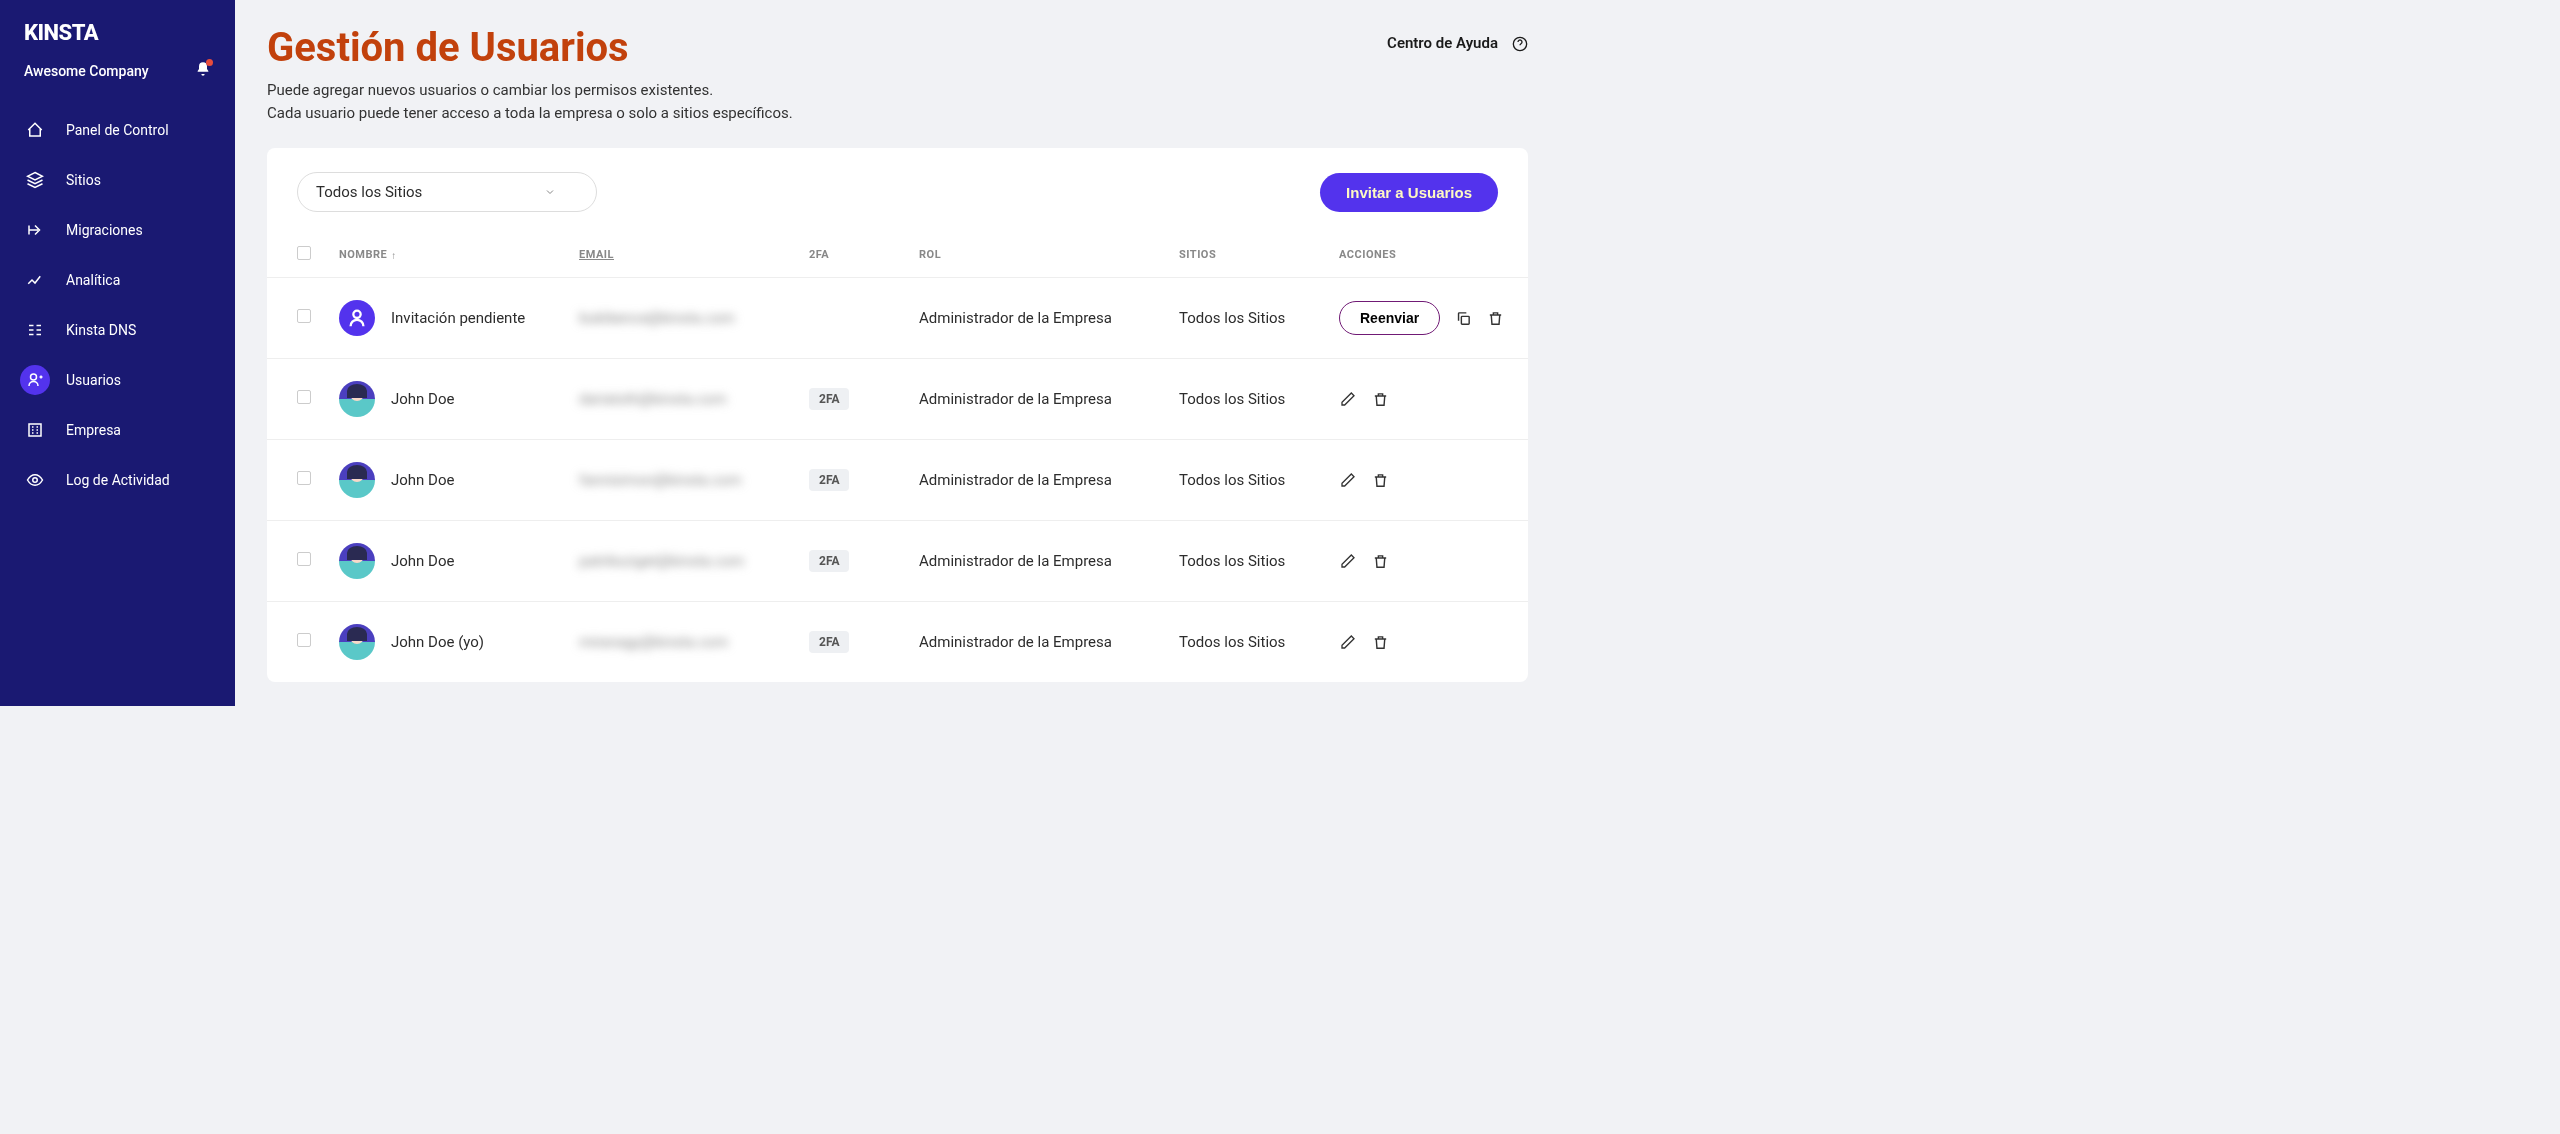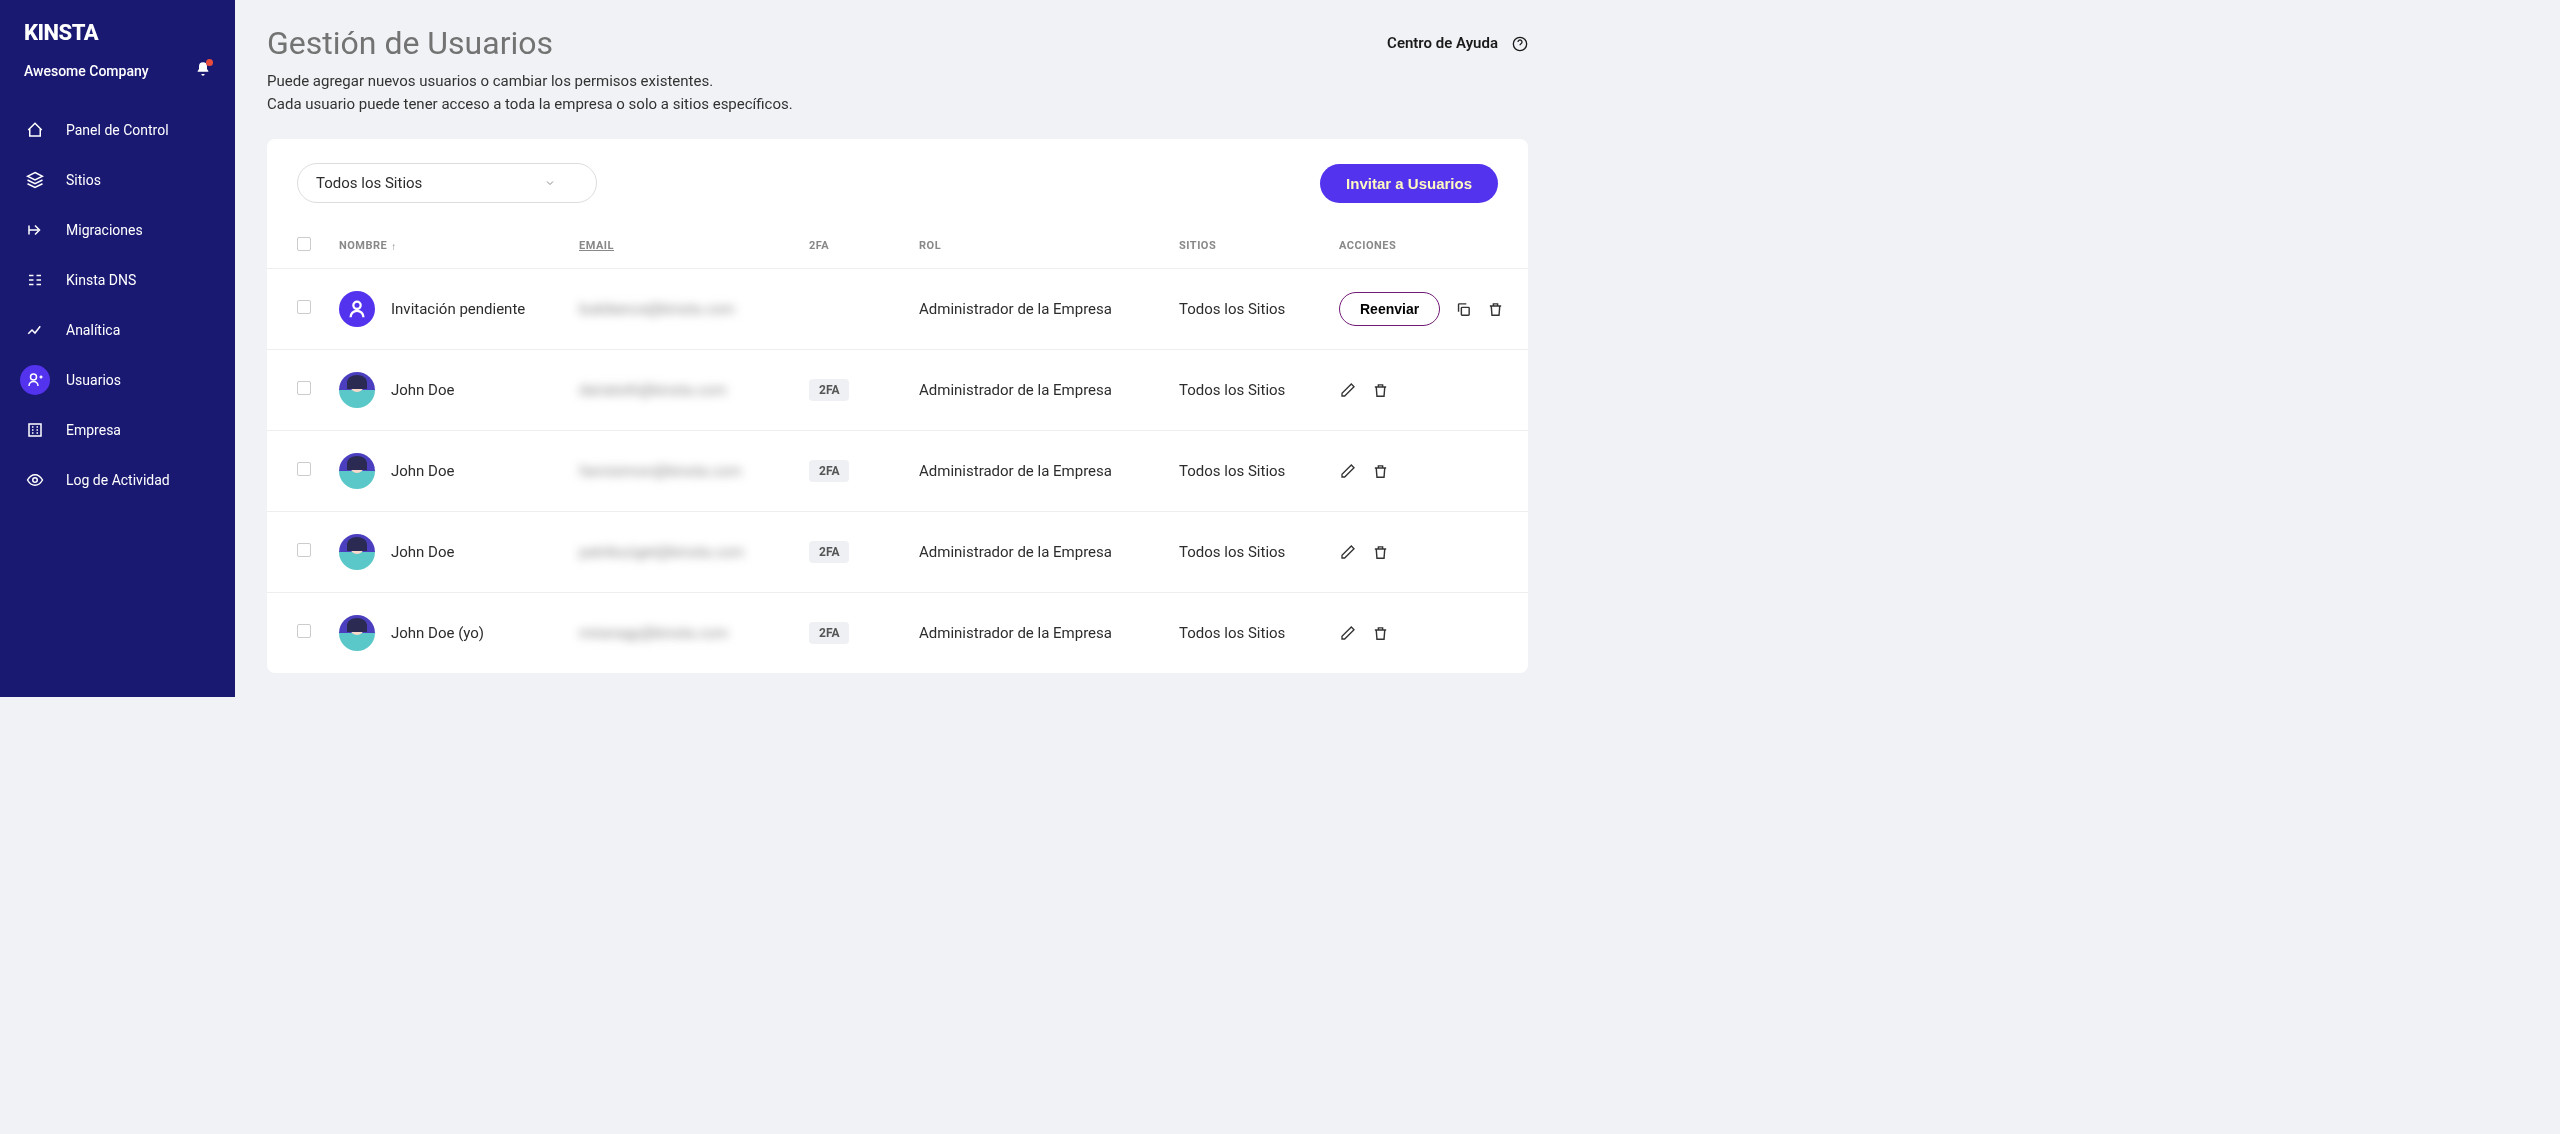"Gestión de Usuarios" .page-title { color: #737373 -> #c2410c; font-size: 32px -> 40px; font-weight: 400 -> 700 }
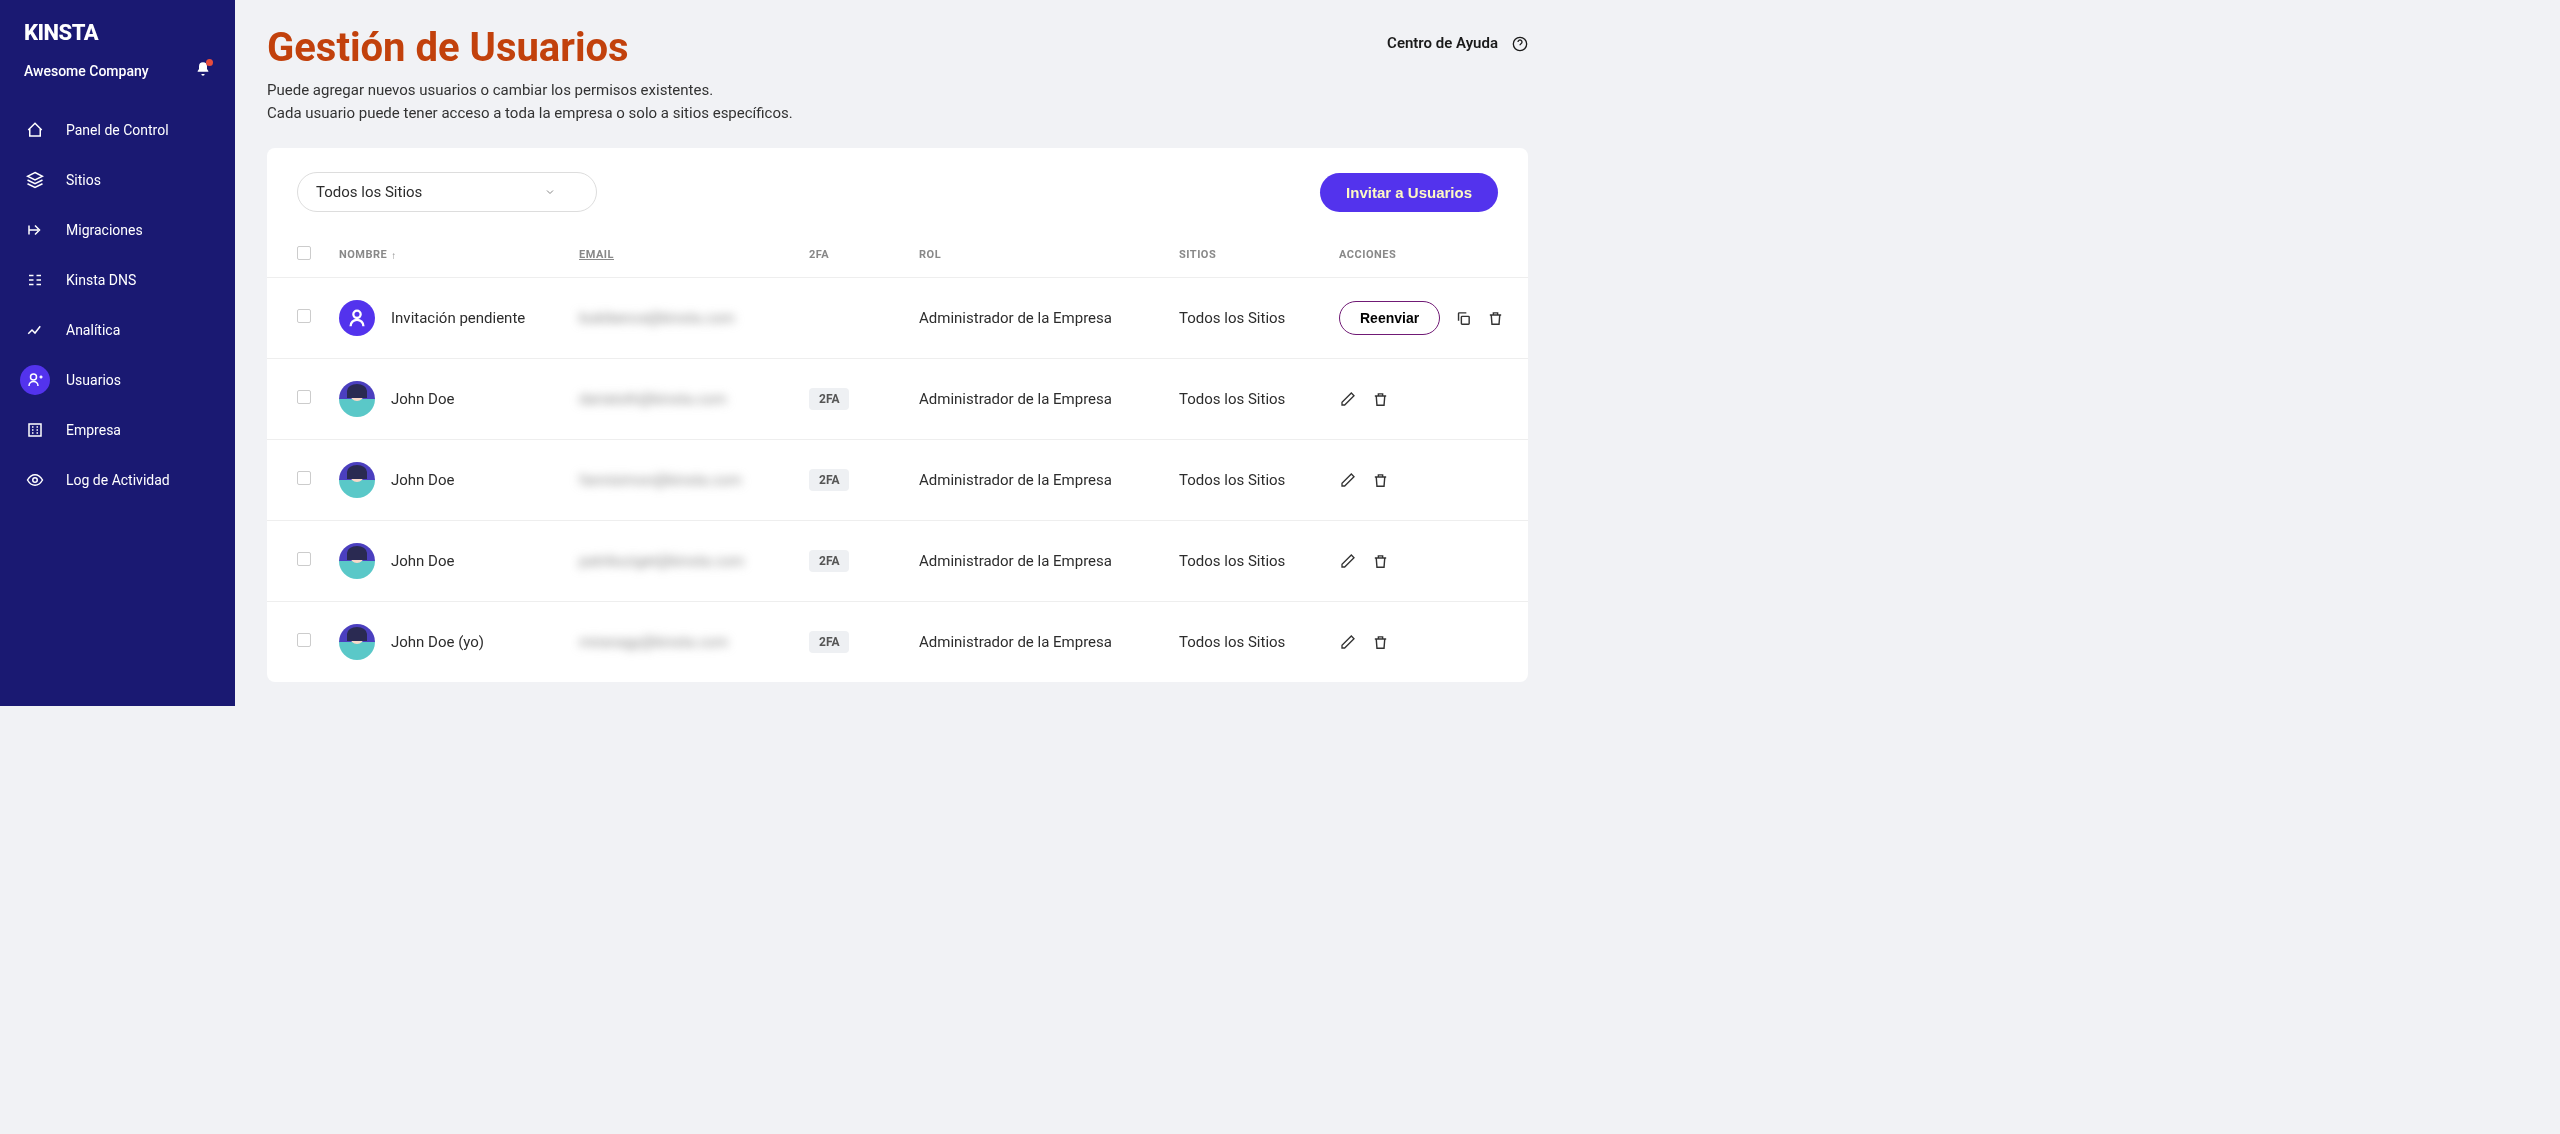"Kinsta DNS" li.nav-item { order: before "Analítica" -> after "Analítica" }
